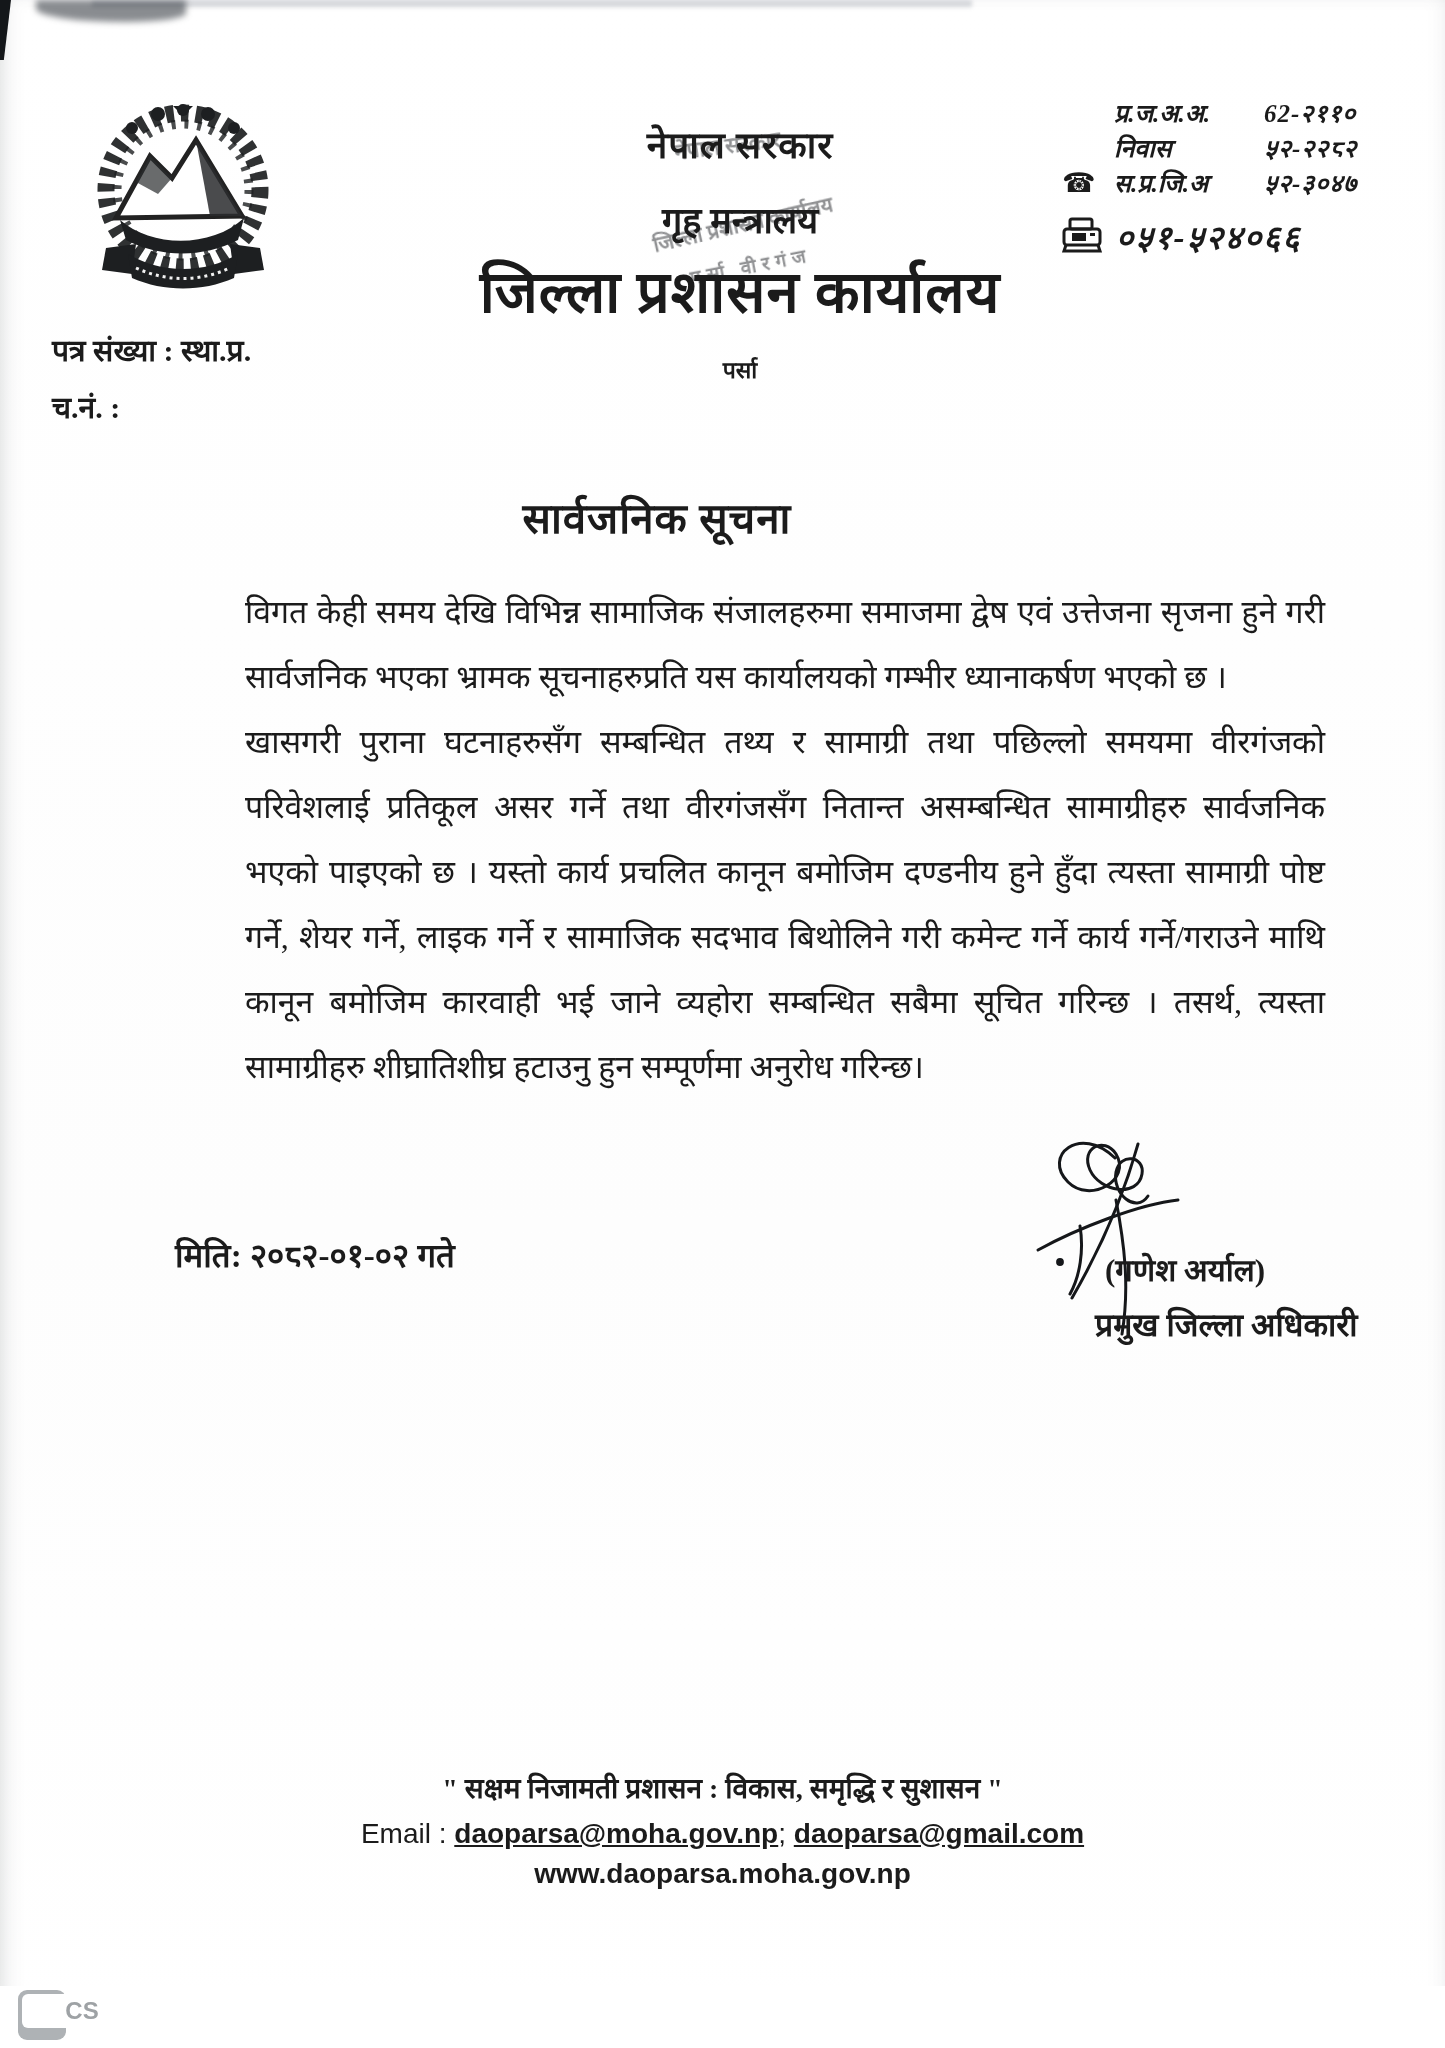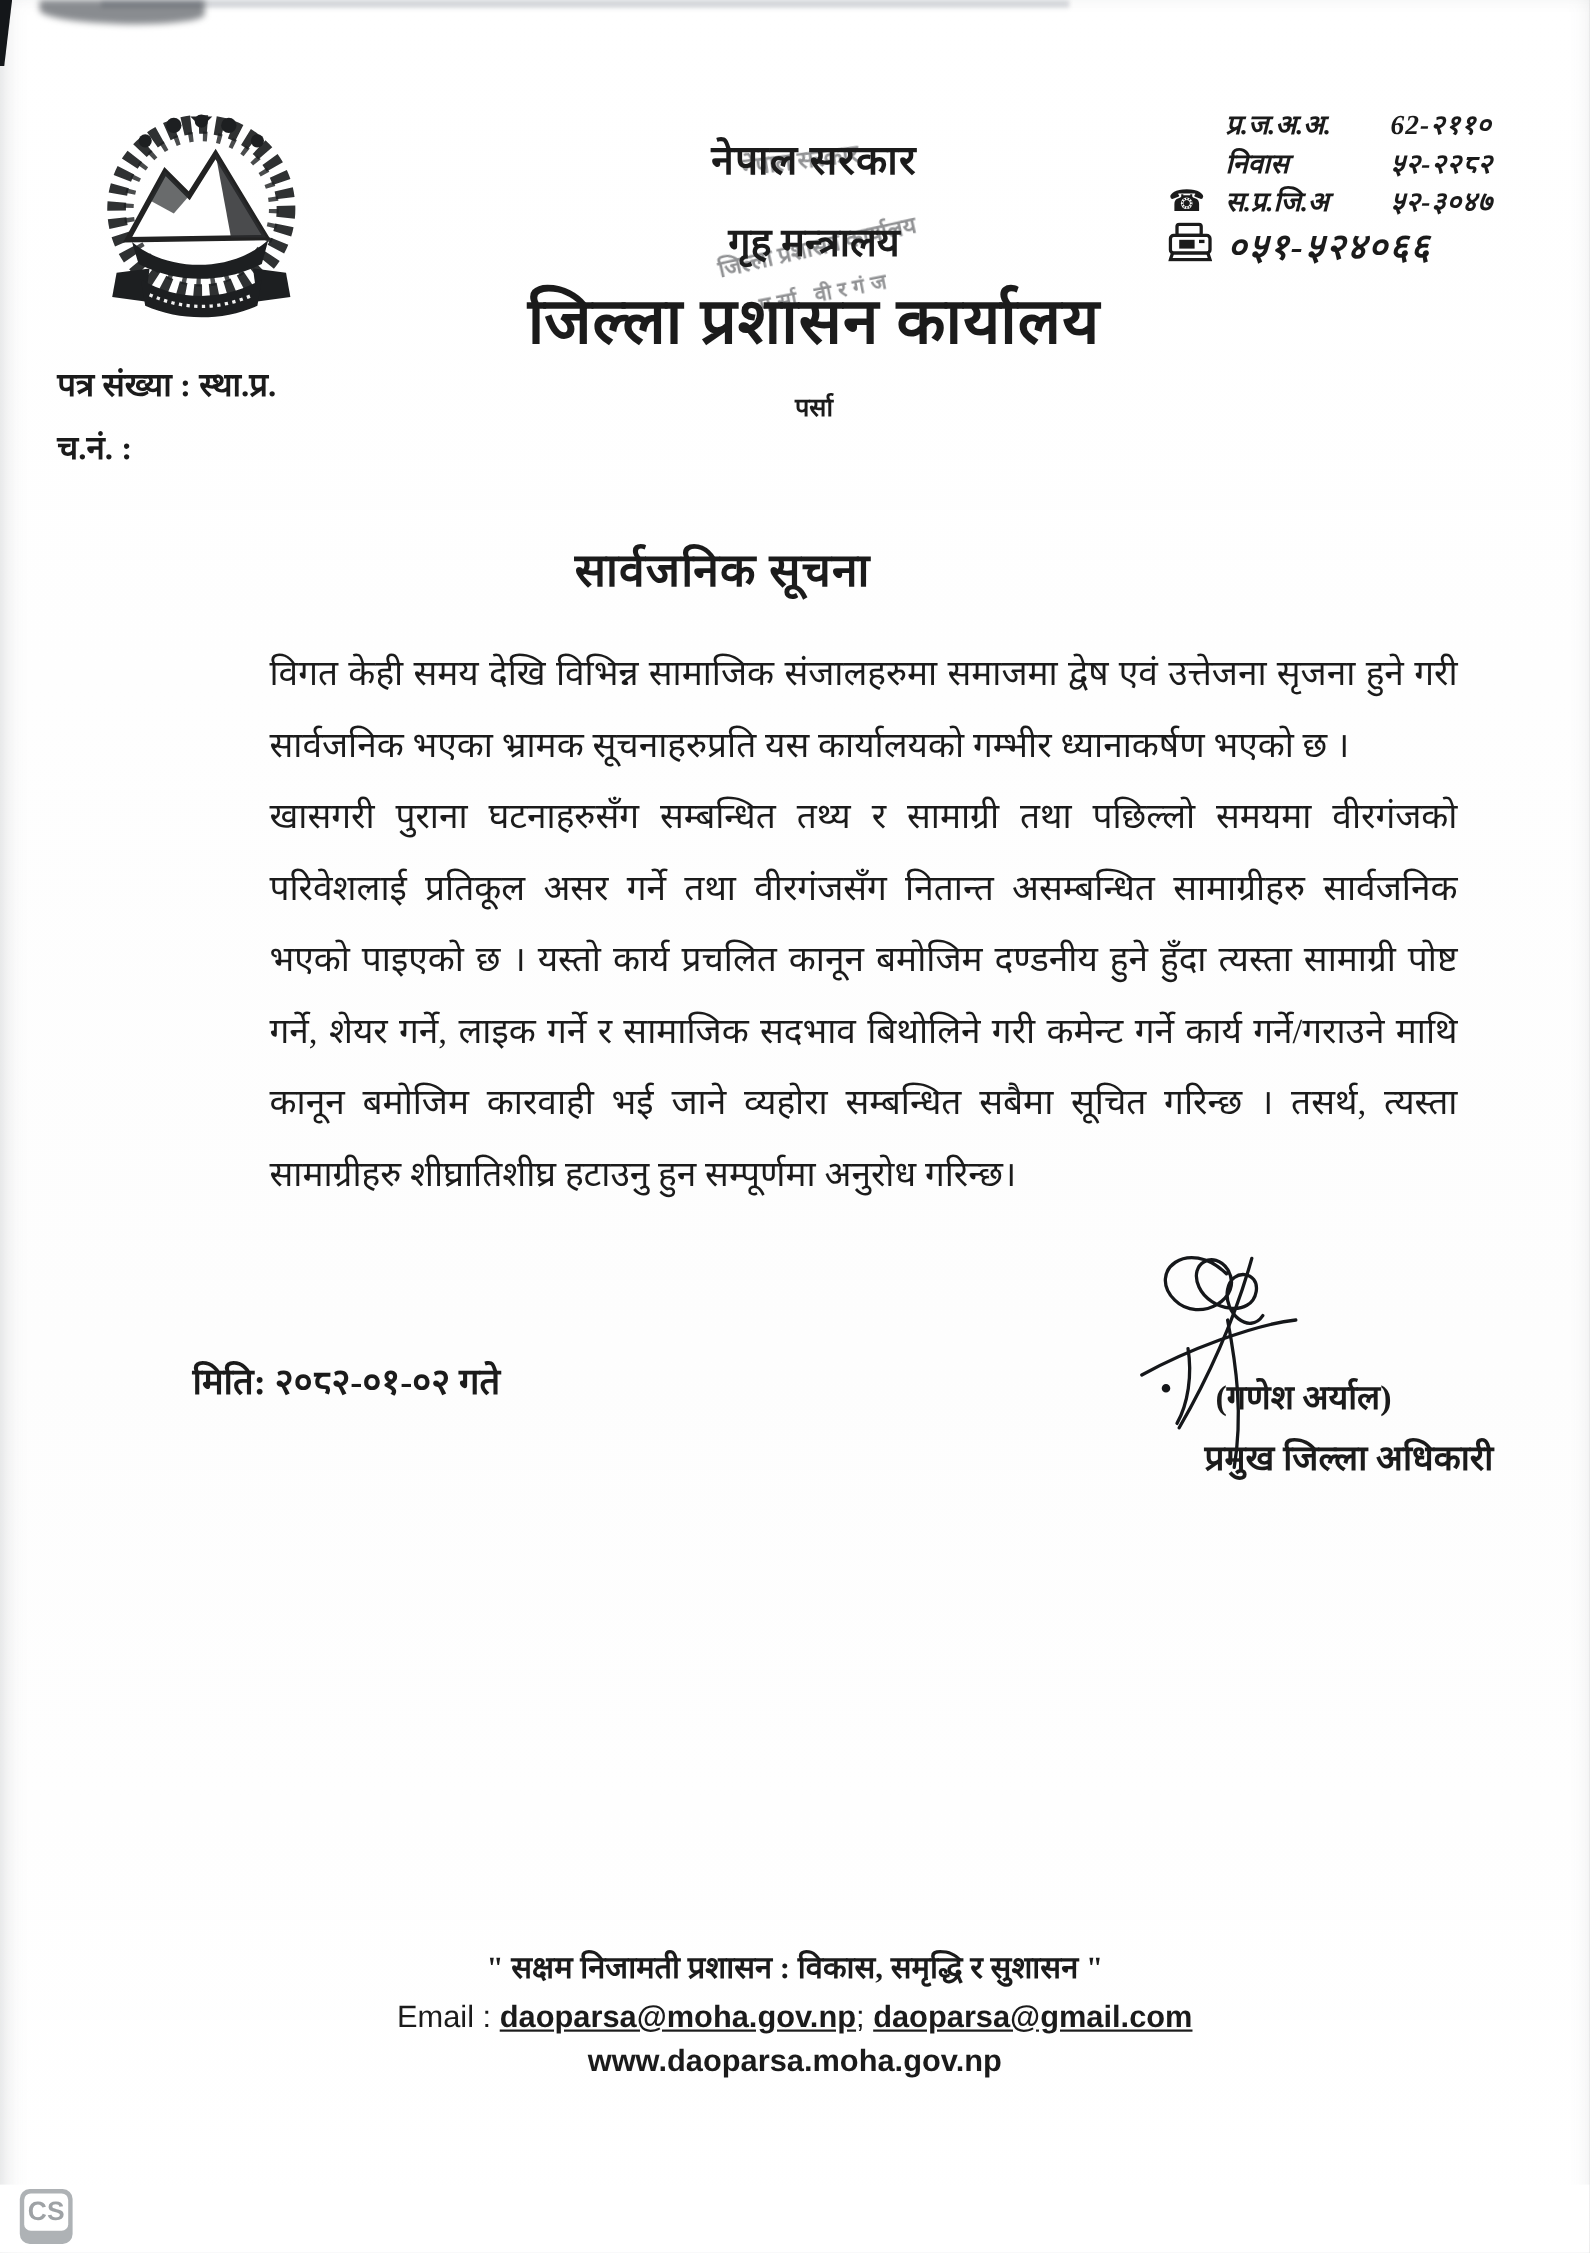"०५१-५२४०६६" .fax-row { margin-top: none -> 14px }
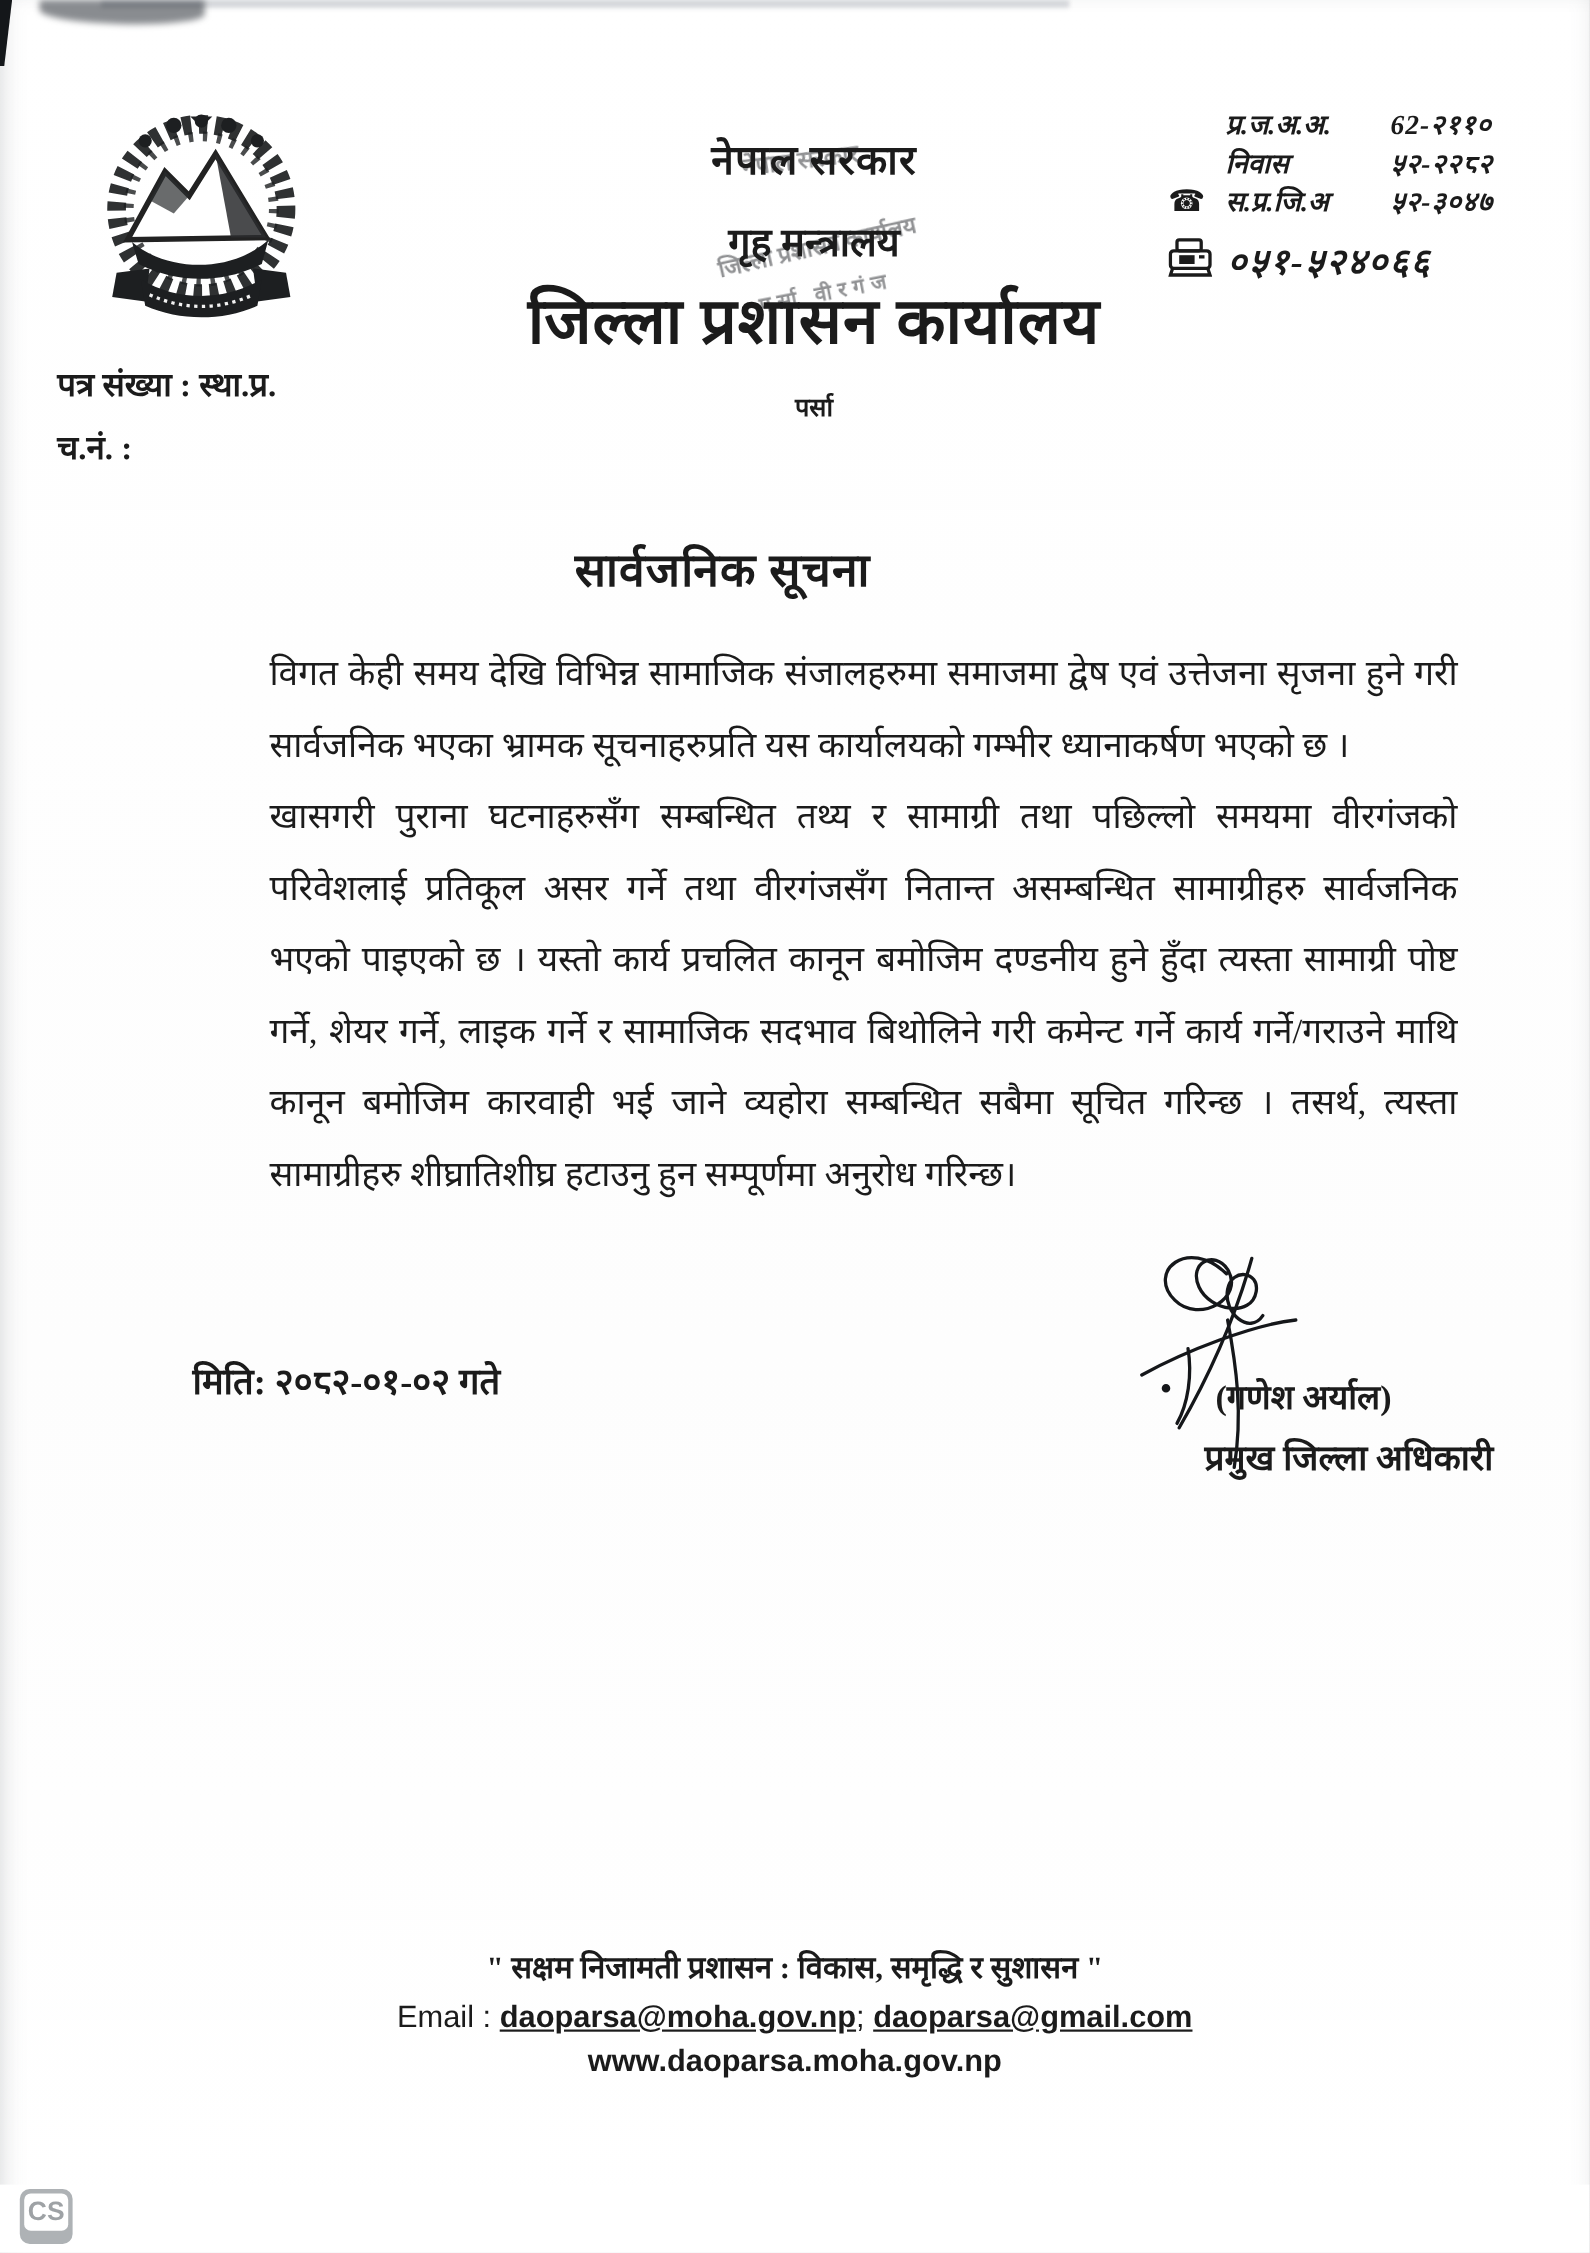"CS" .cs-badge-inner { padding-left: none -> 40px }
